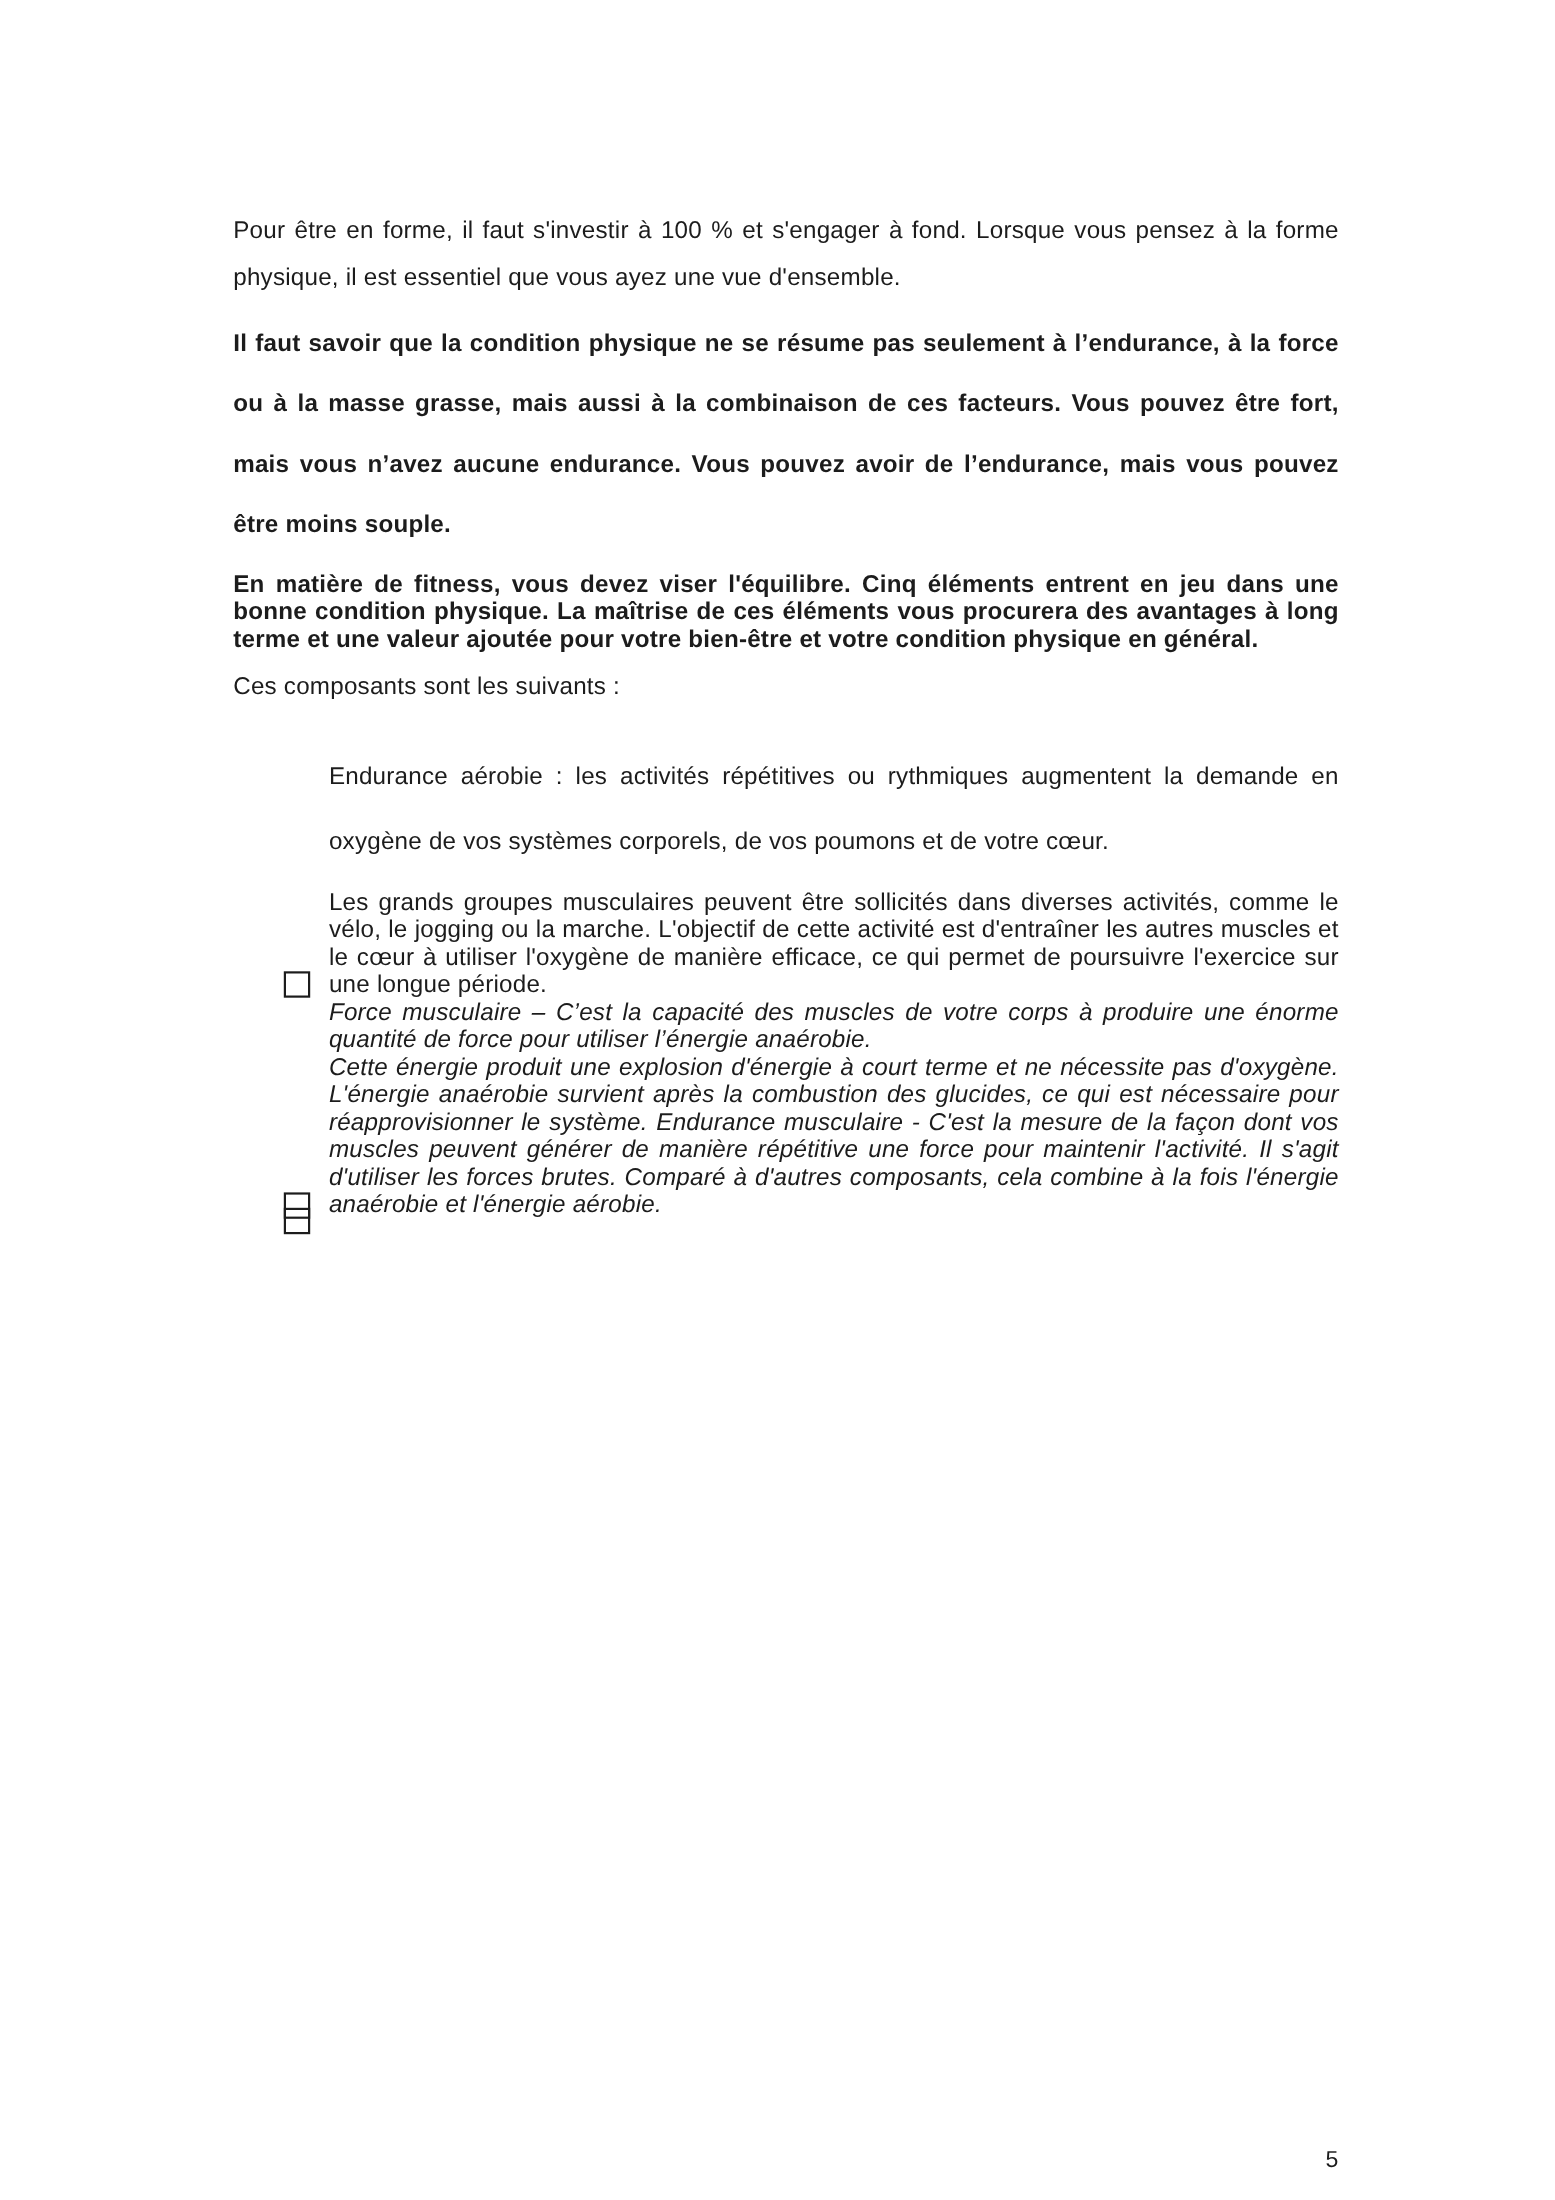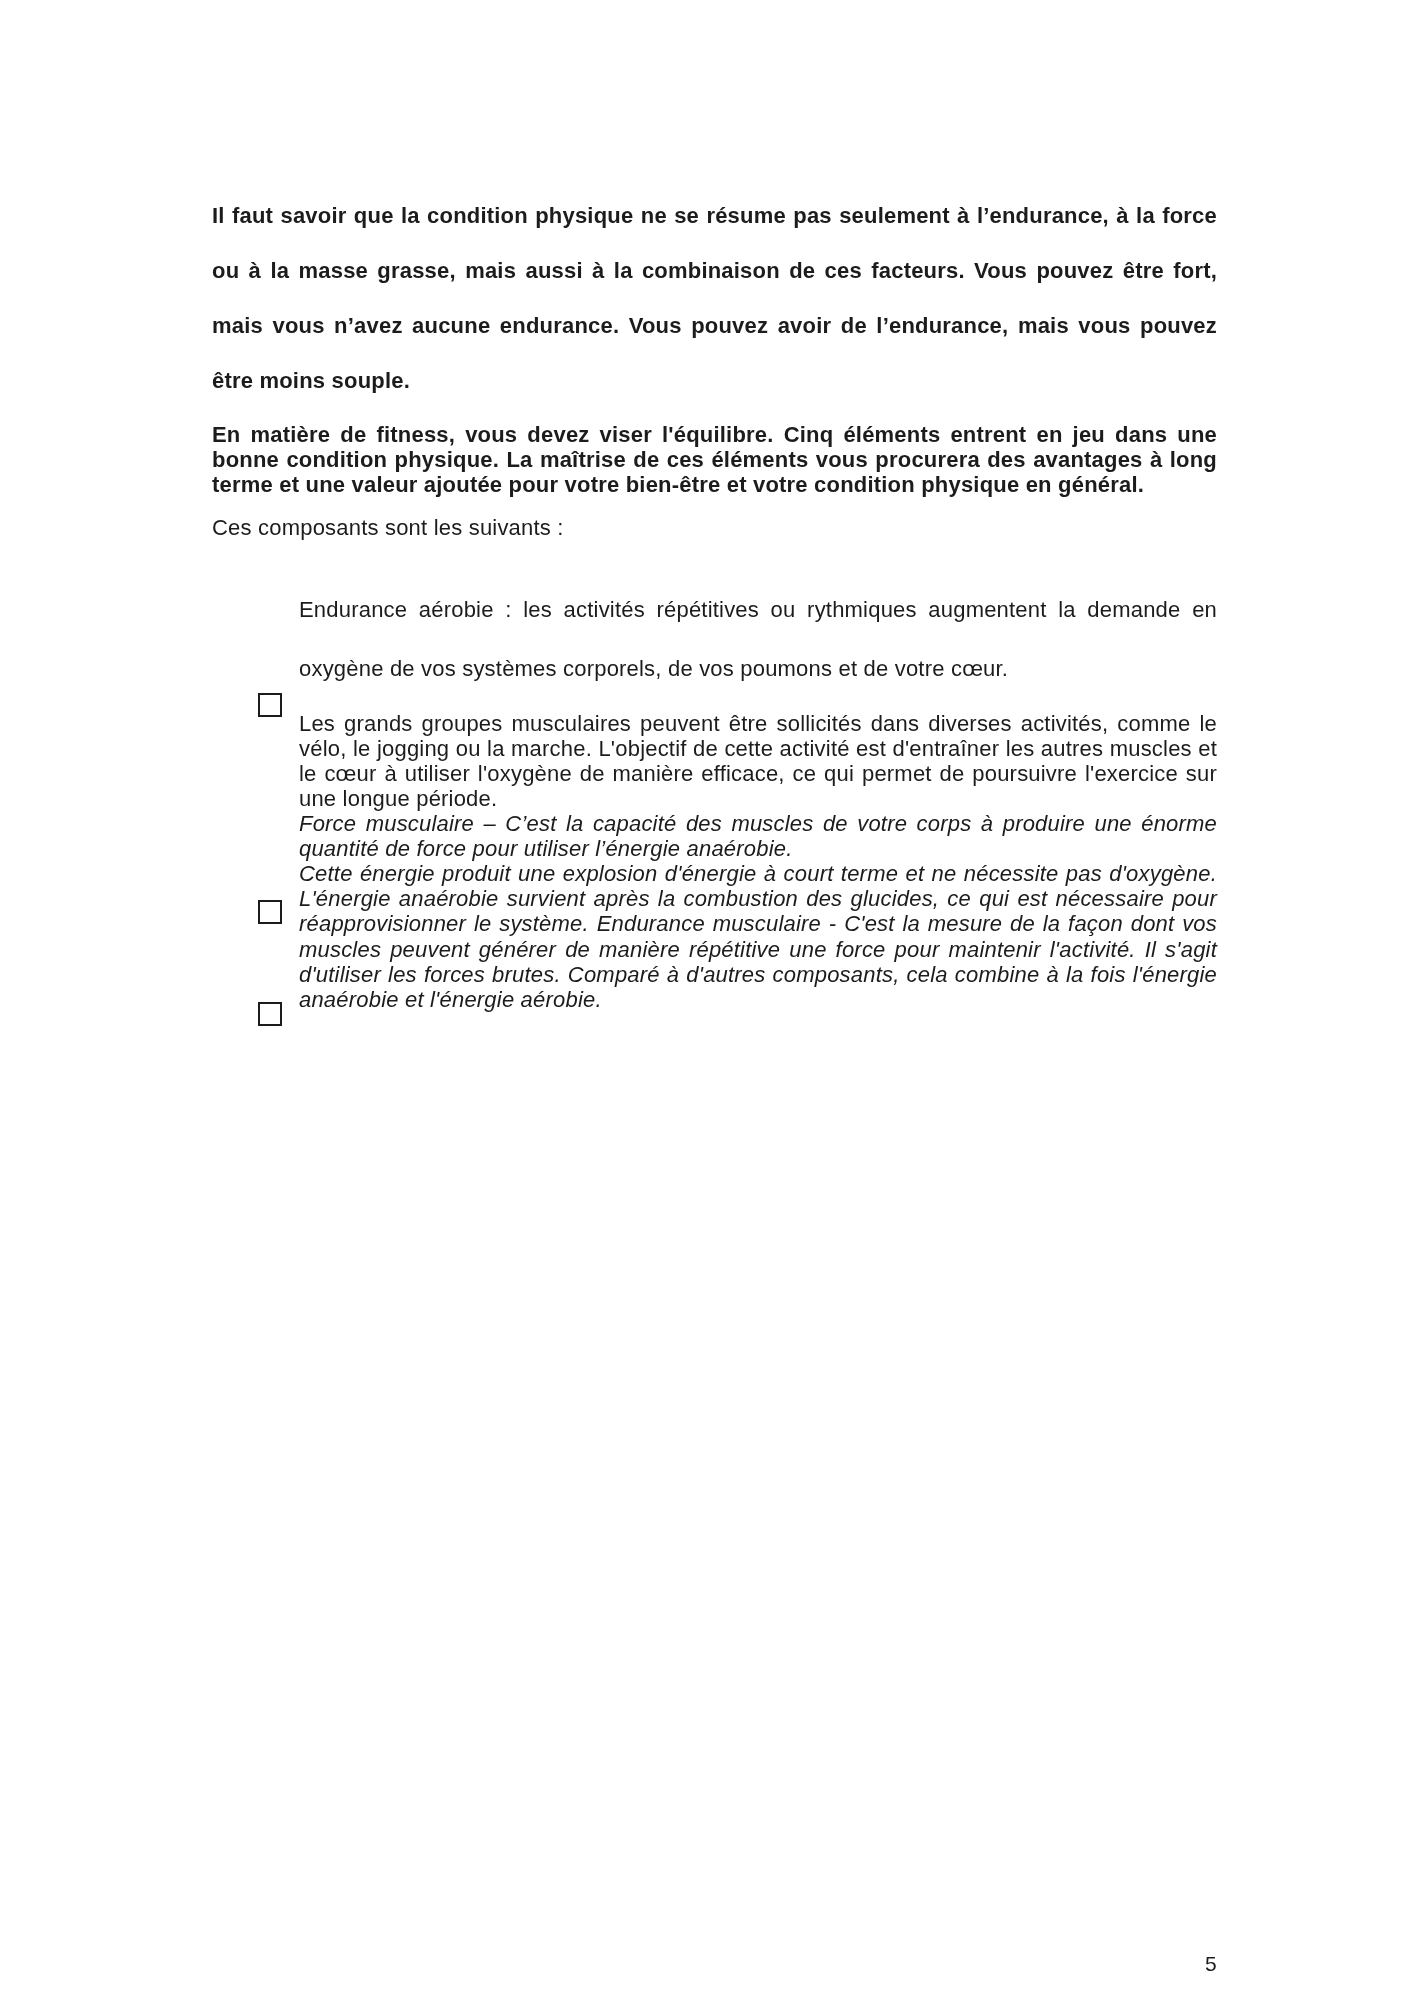"Pour être en forme, il" p.para { html: none -> <p>Pour être en forme, il faut s'investir à 100 % et s'engager à fond. Lorsque vous pensez à la forme physique, il est essentiel que vous ayez une vue d'ensemble.</p> }
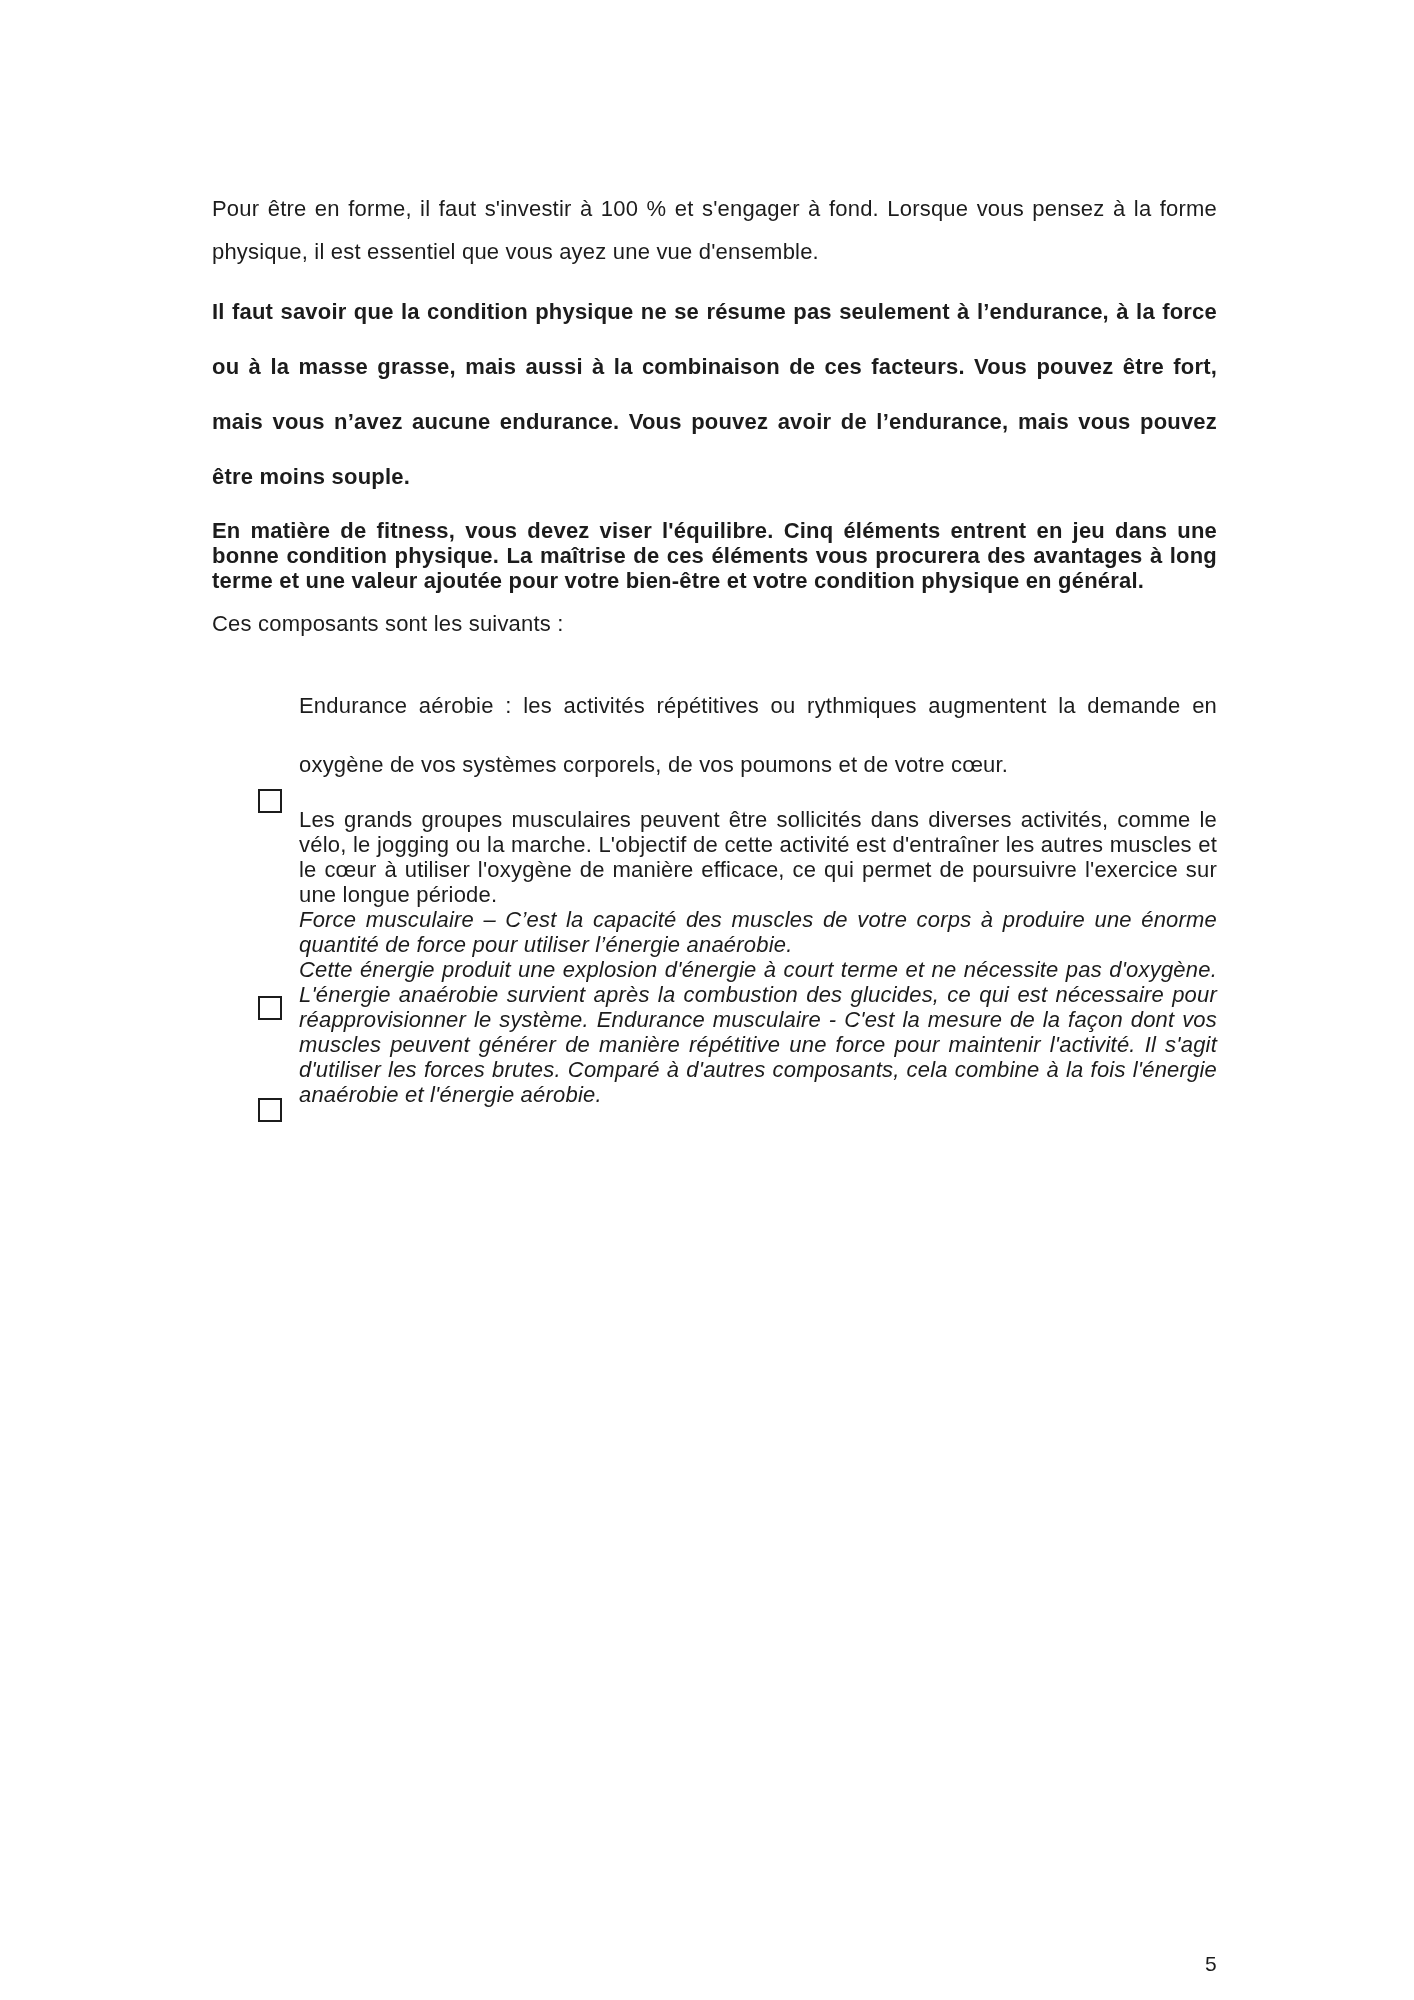"Endurance aérobie : les activités" .list-item { align-items: center -> flex-end }
